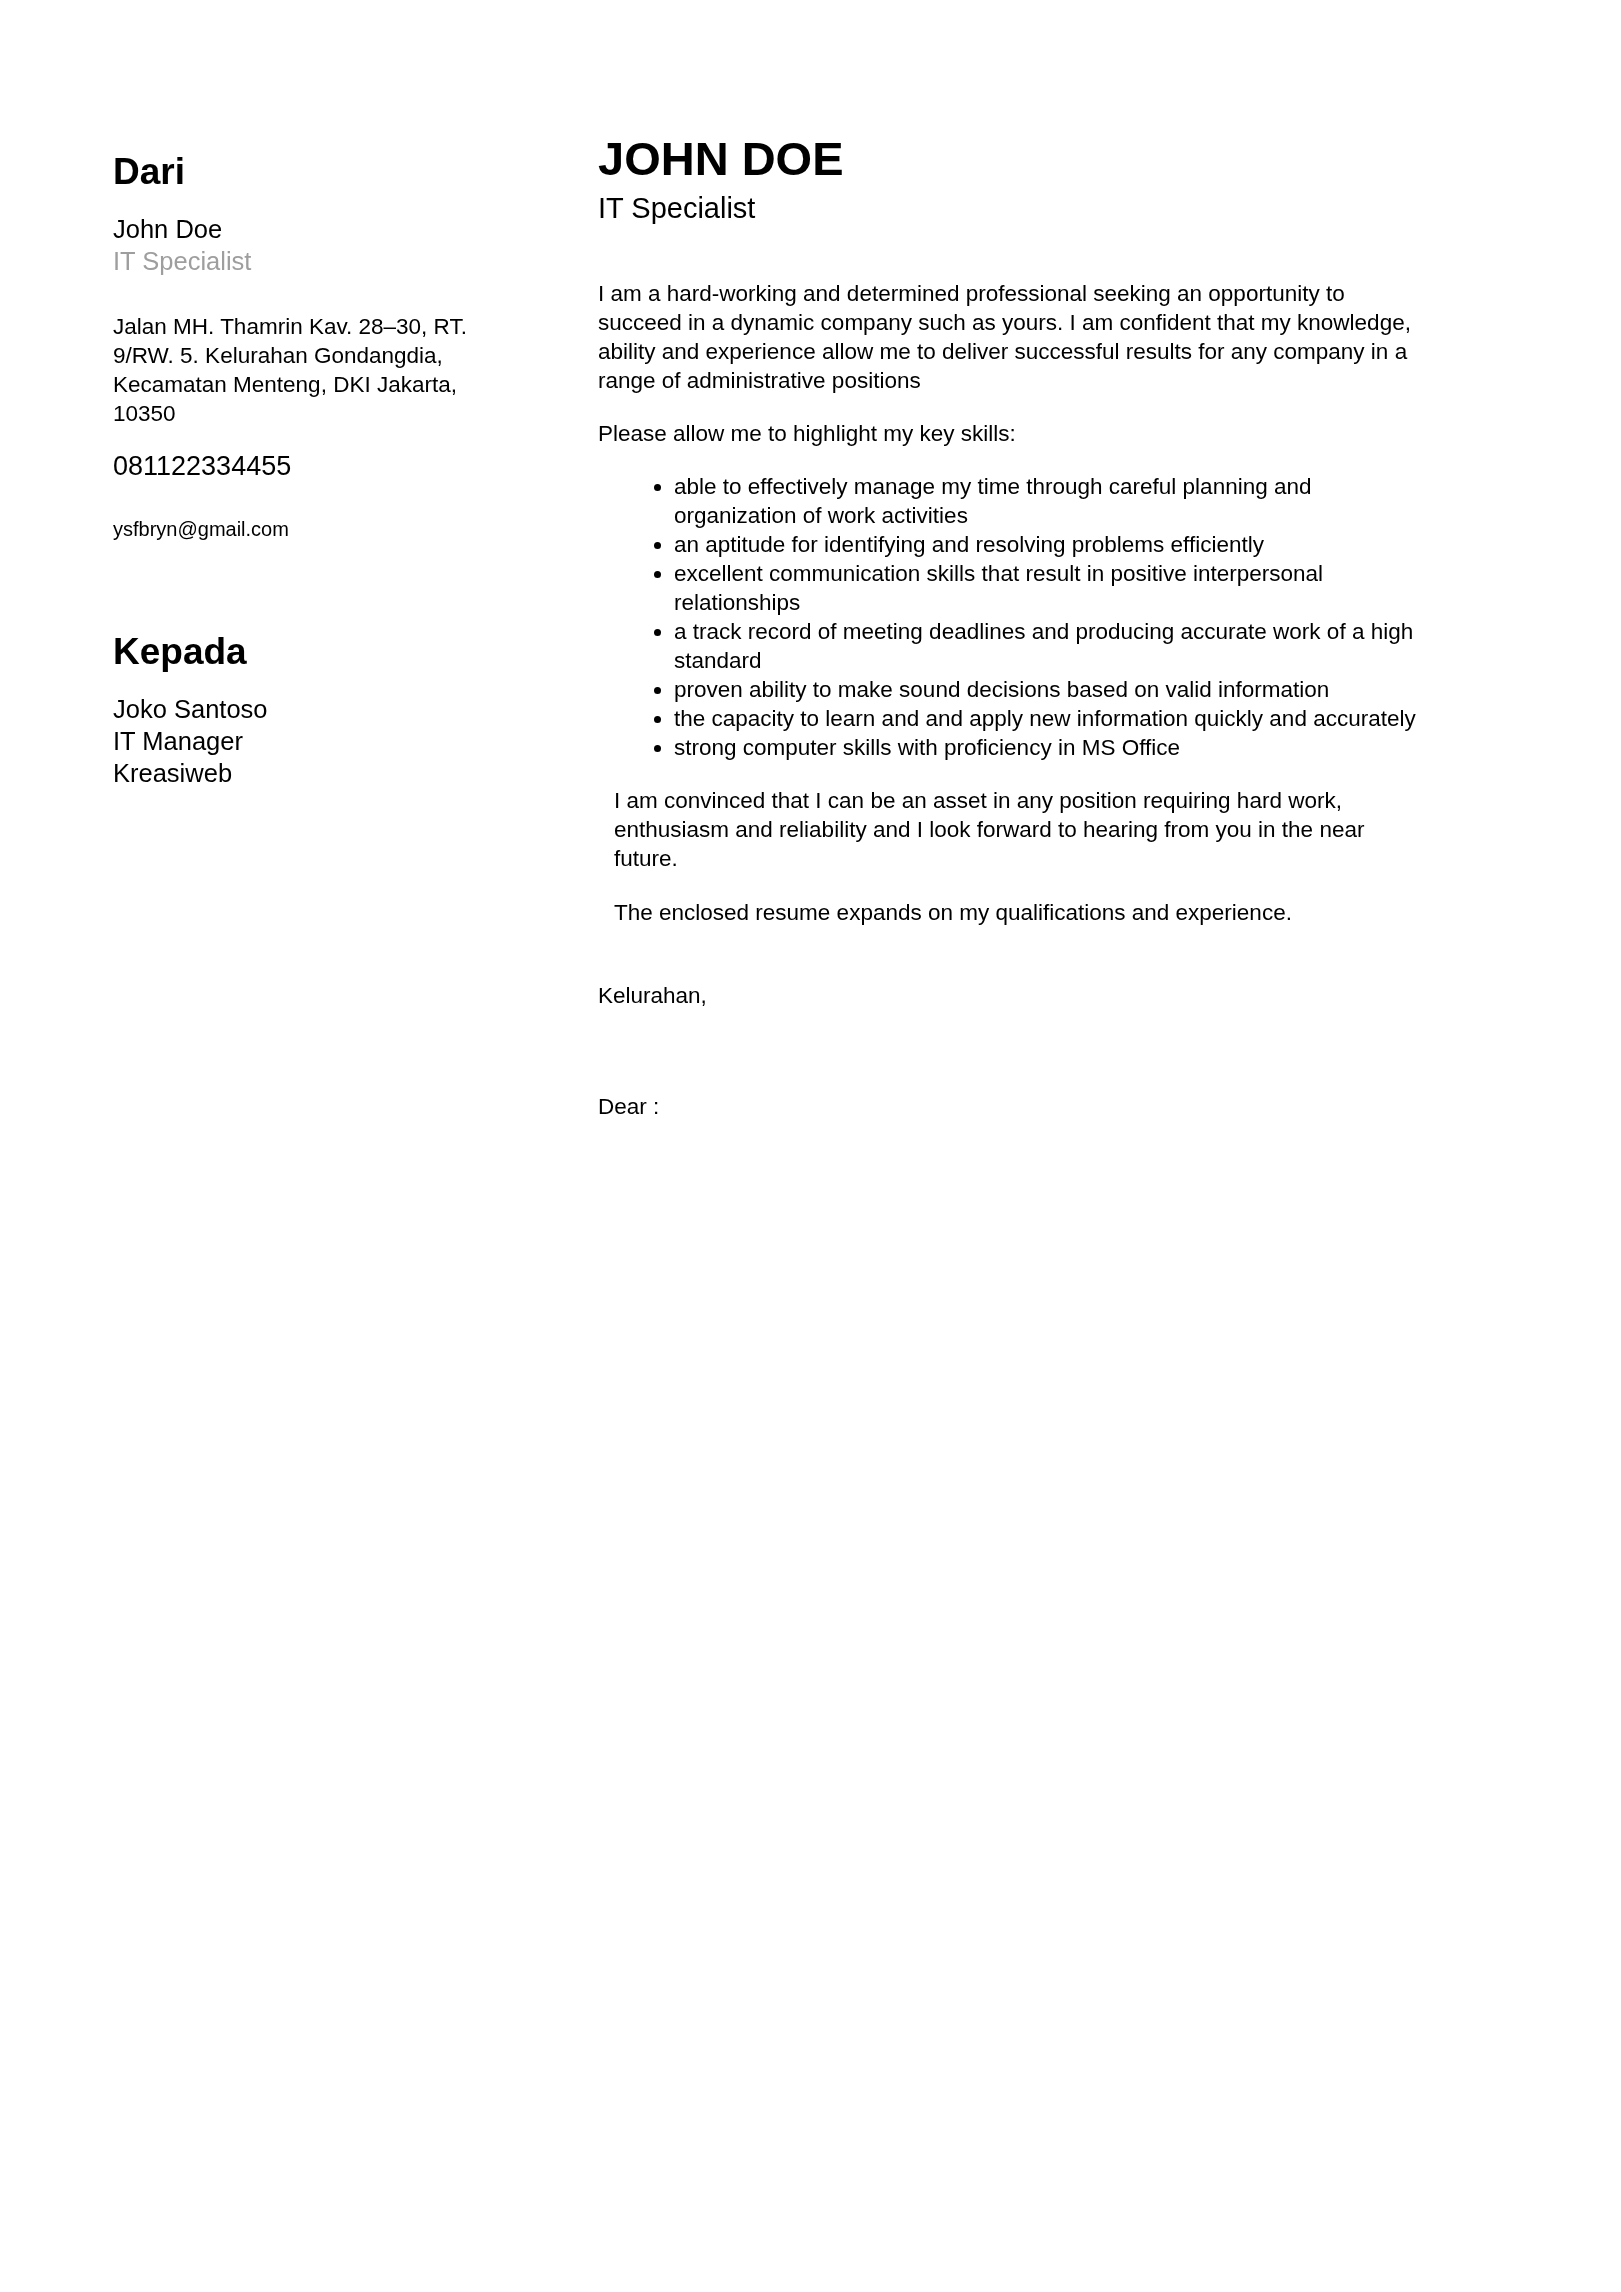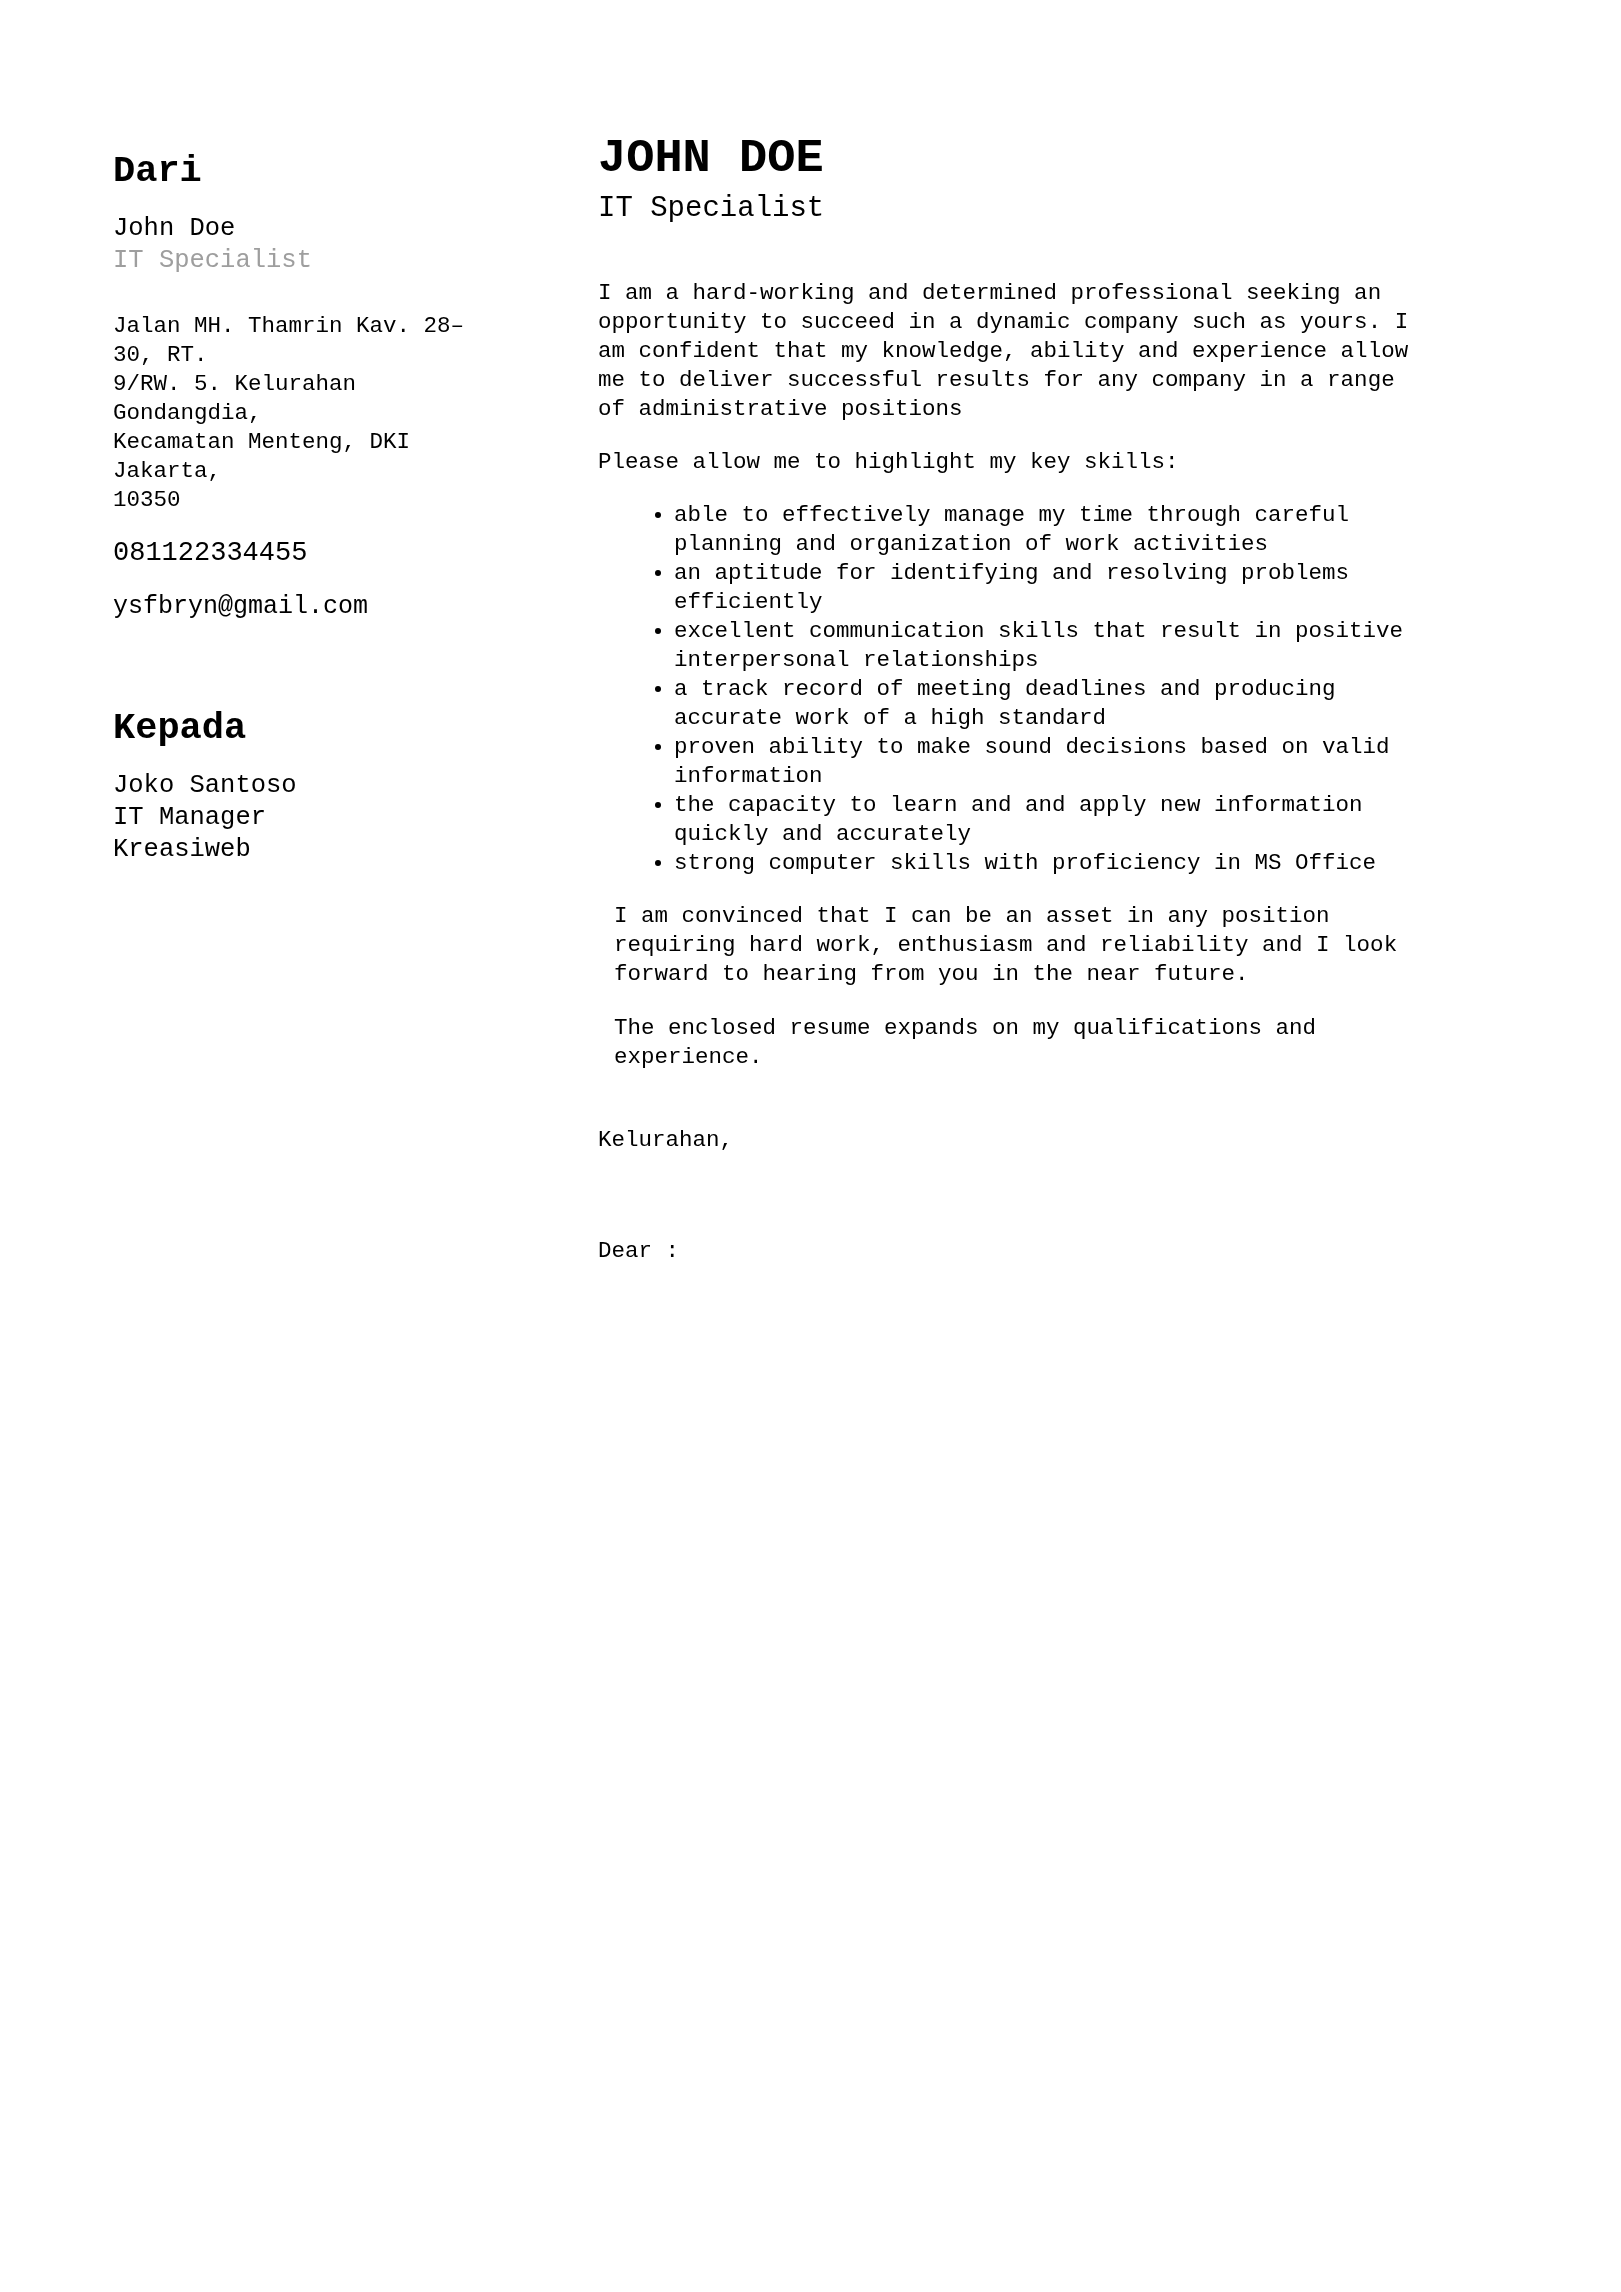"Dari" .page { font-family: Liberation Mono, monospace -> Liberation Sans, sans-serif }
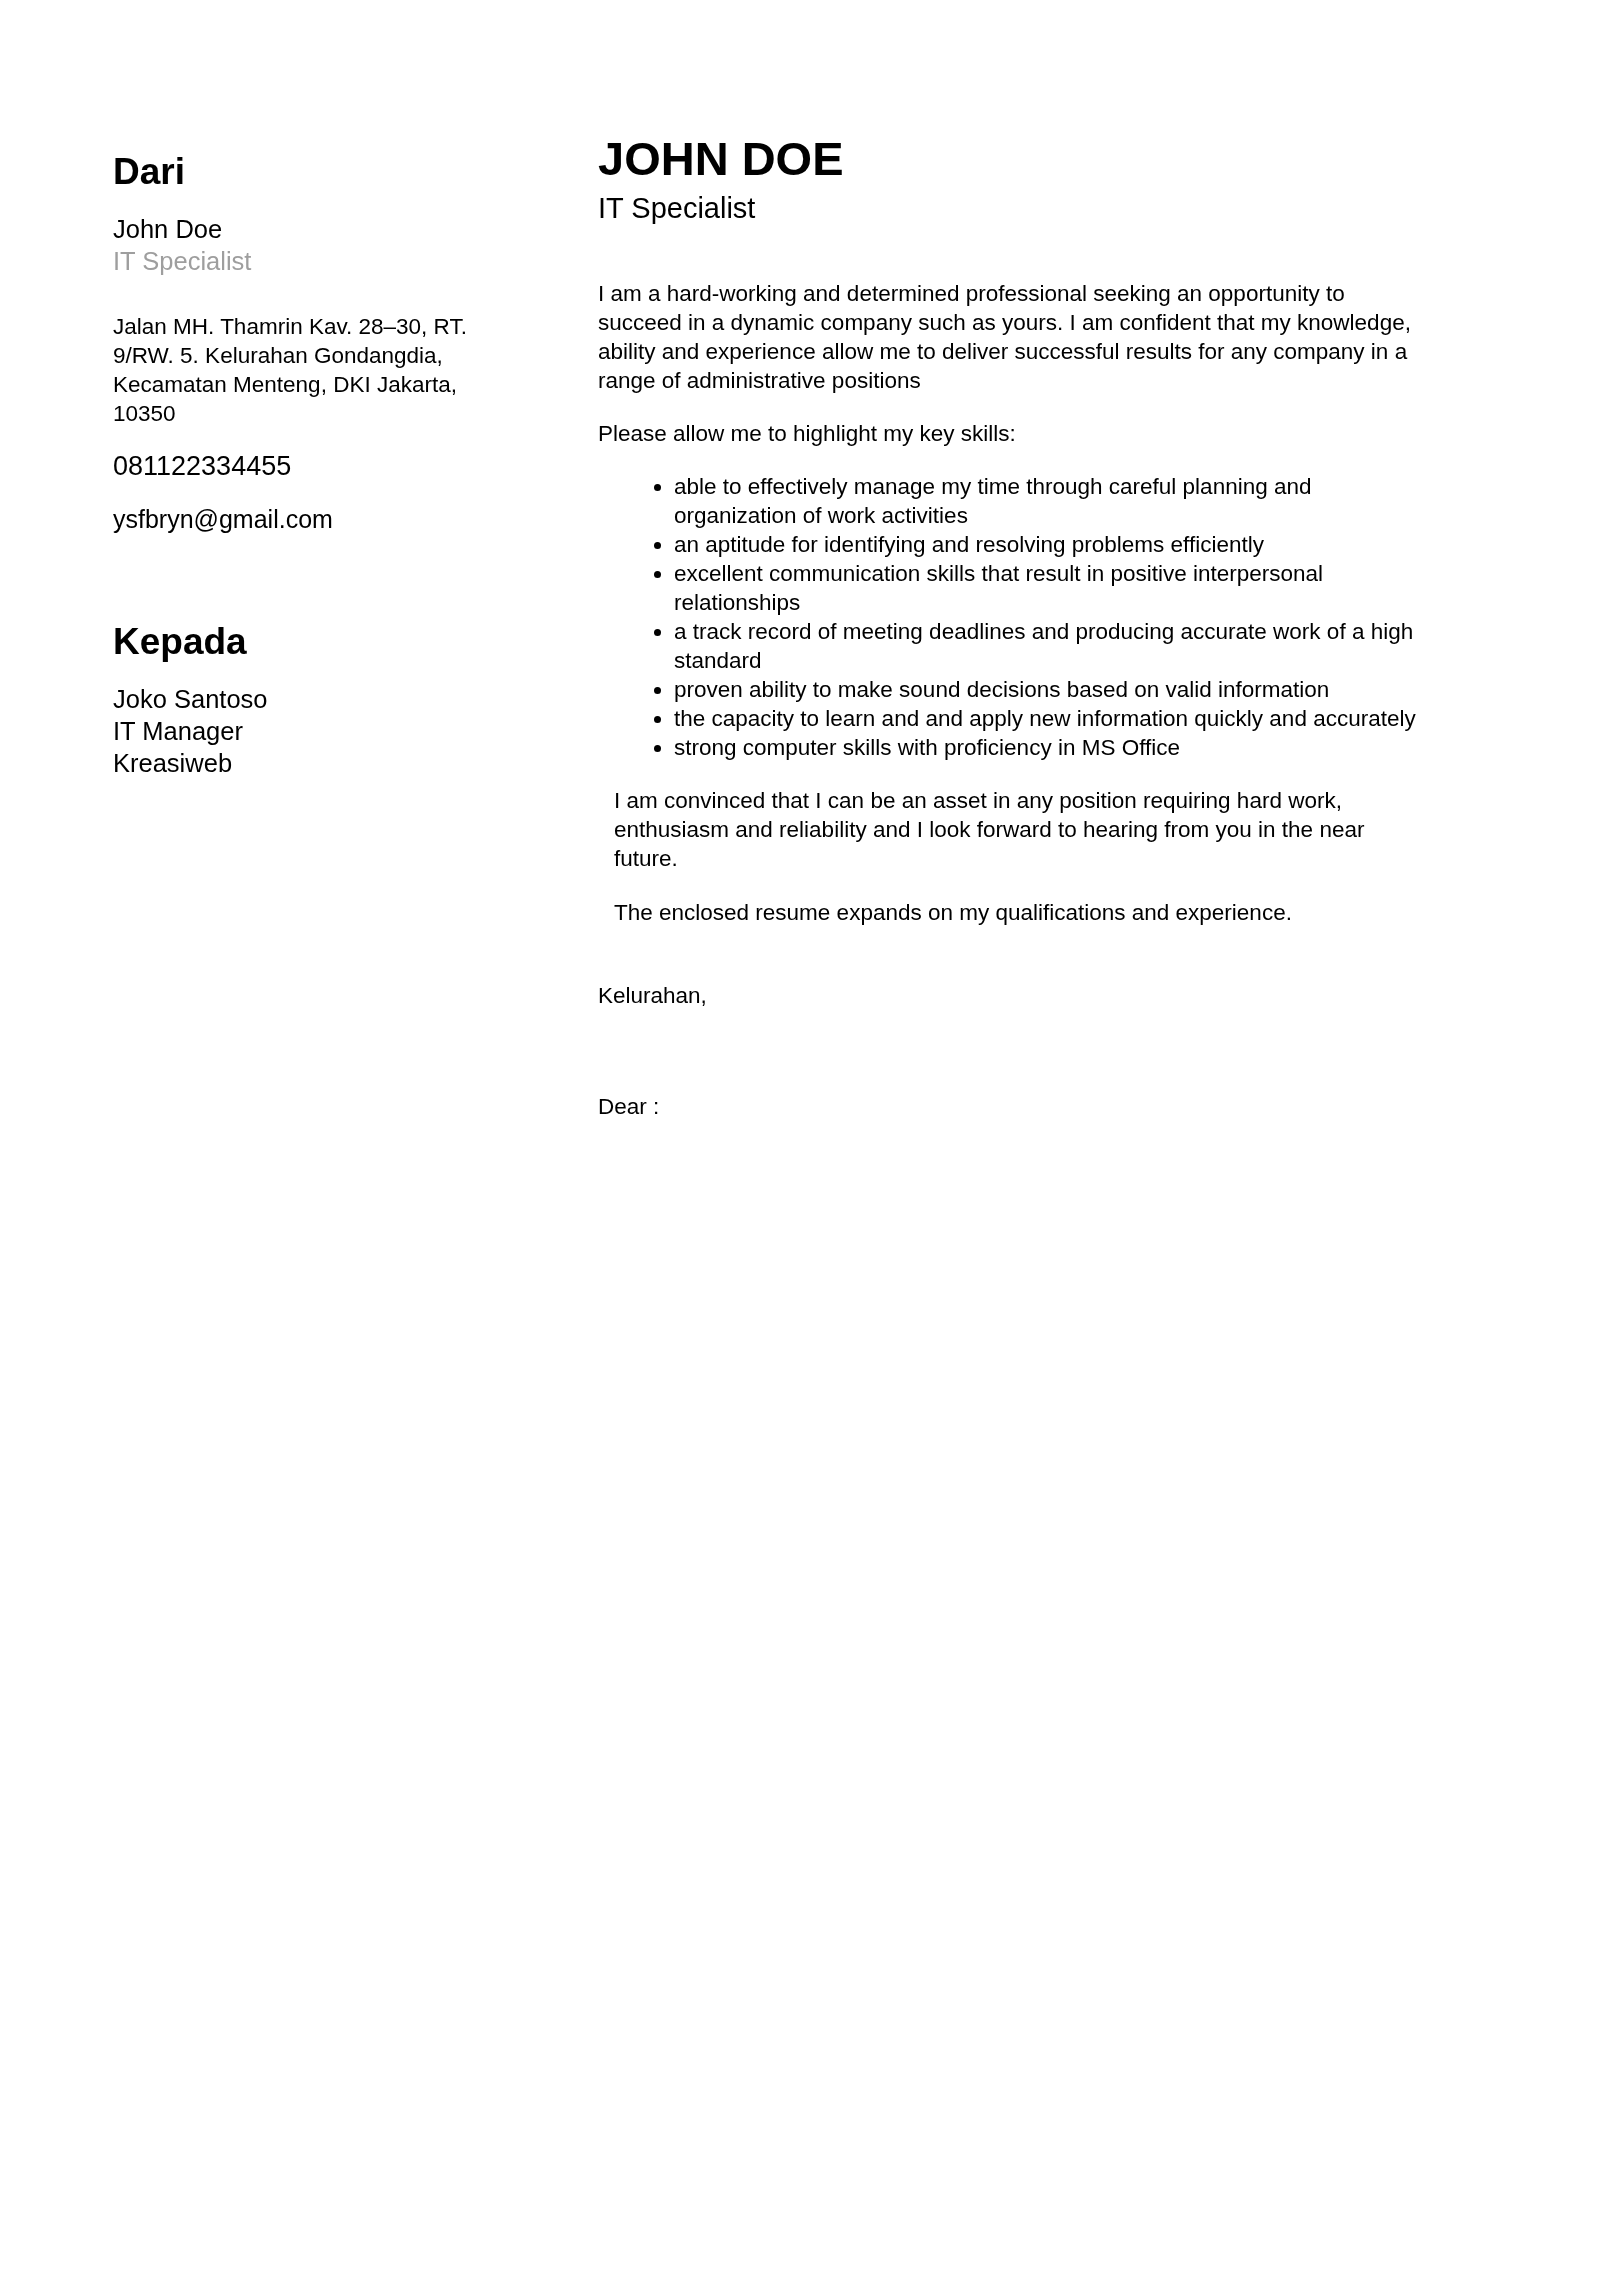"ysfbryn@gmail.com" .email { font-size: 25px -> 20px; margin-top: 24px -> 34px }
